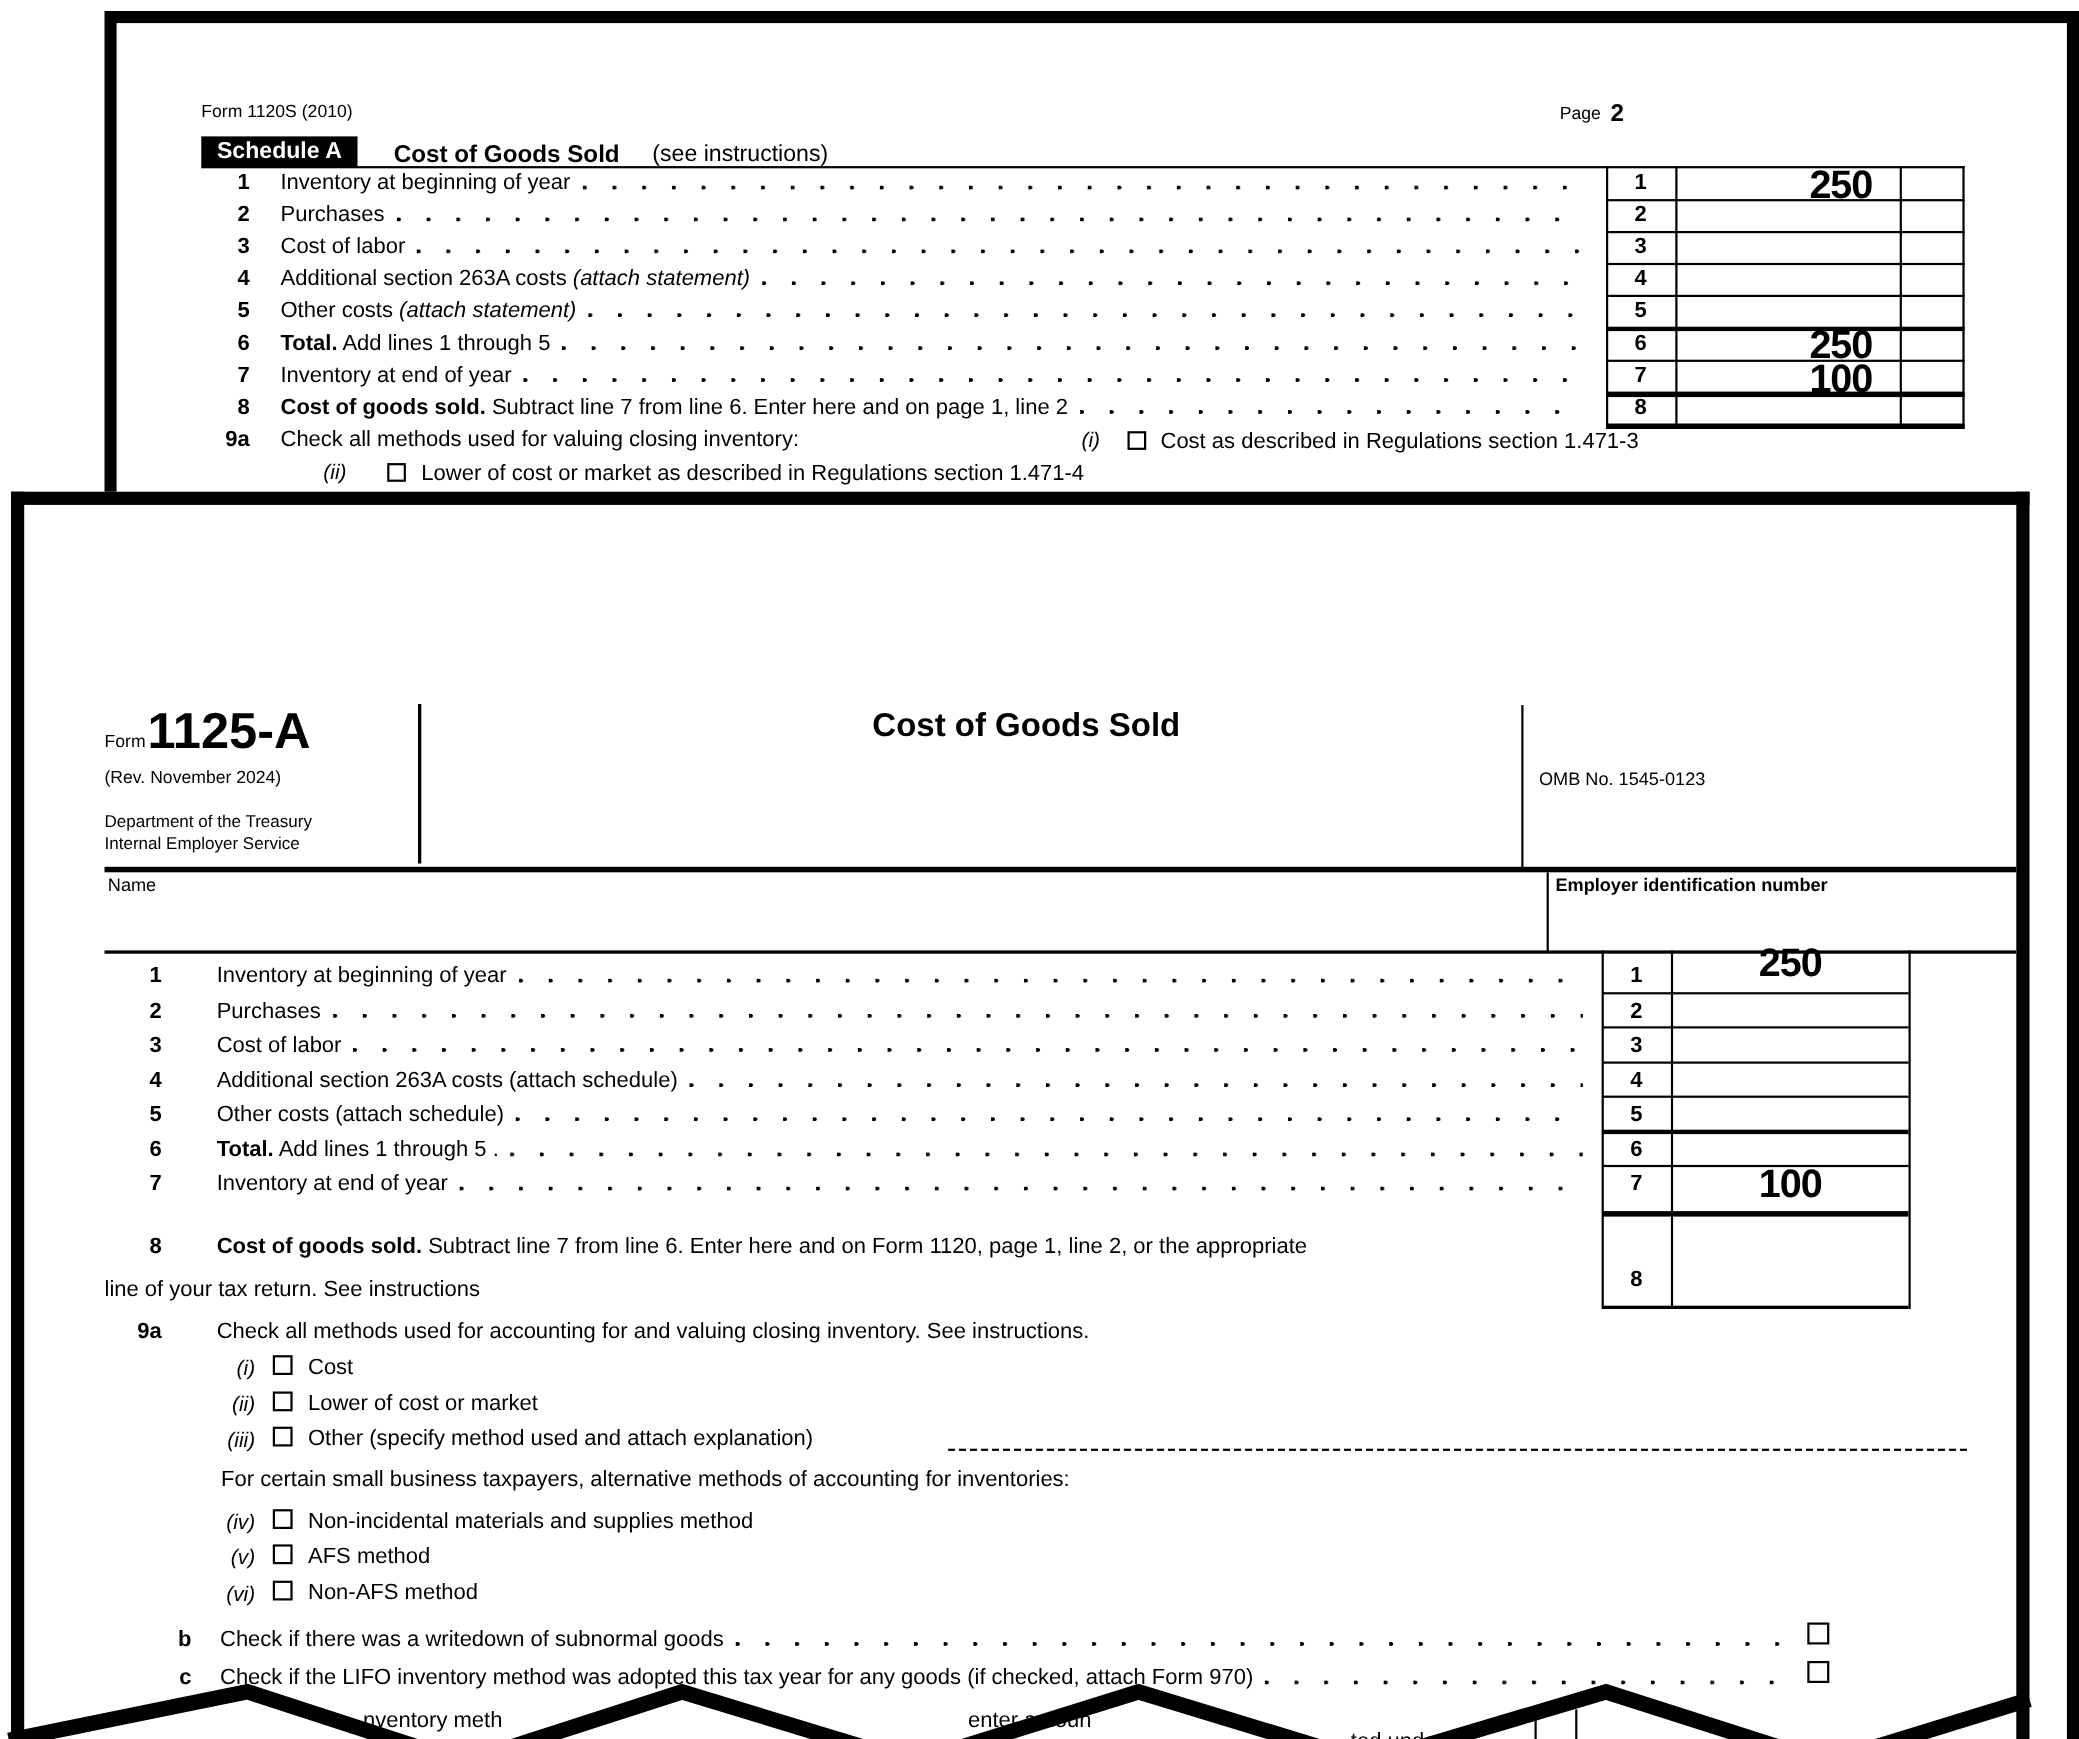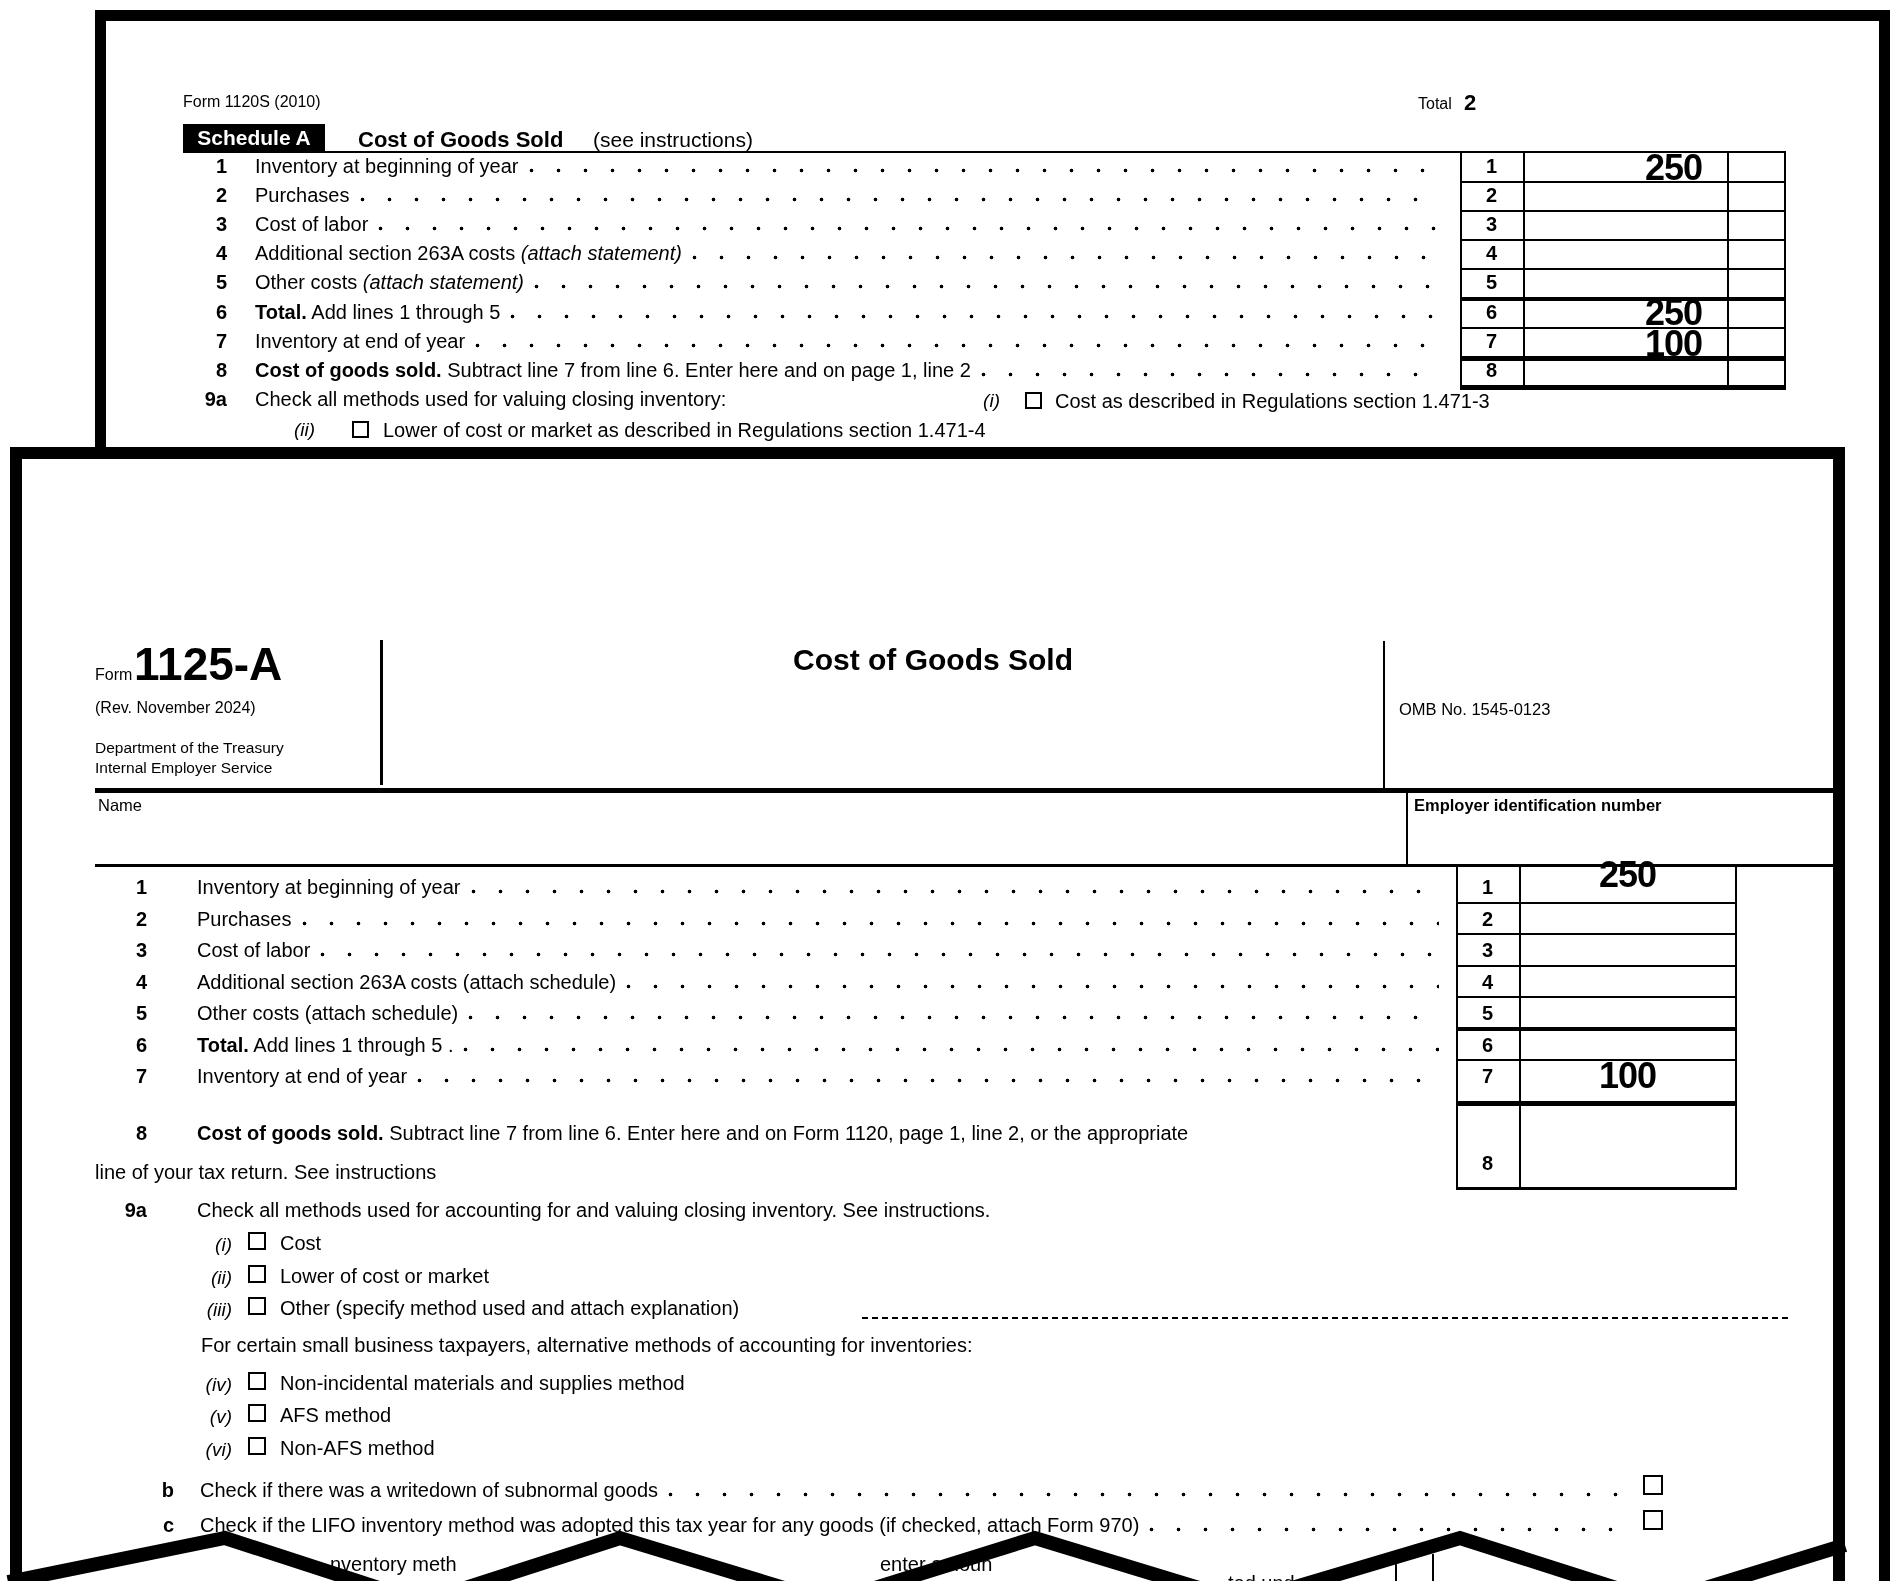"Total" div.abs { text: Total -> Page }
